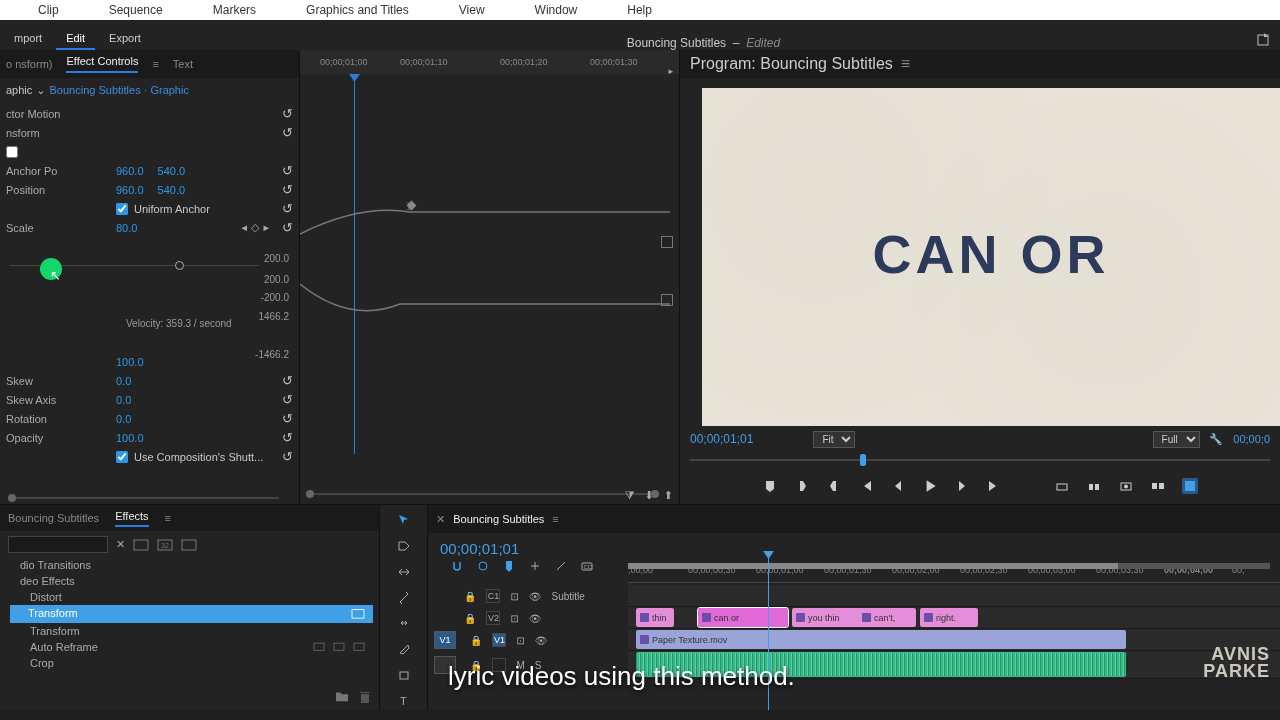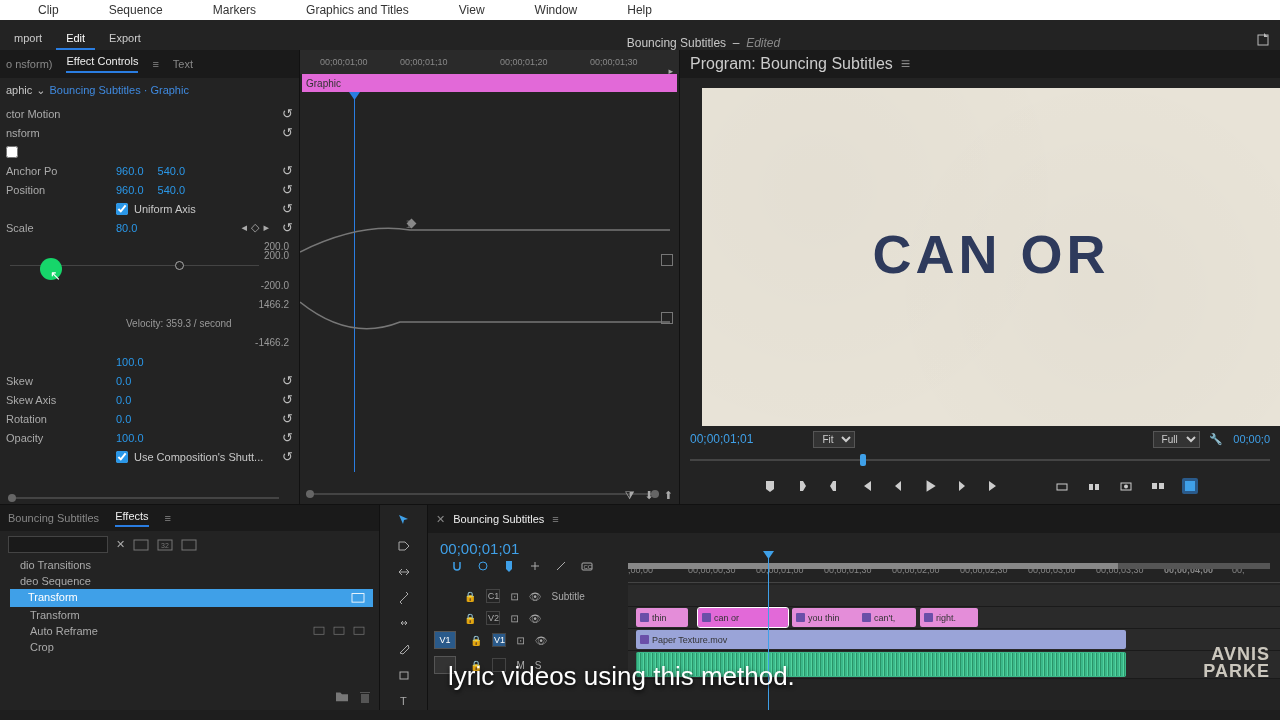"Graphic" div.mid-clip-bar { html: <div> <span>Graphic</span> </div> -> none }
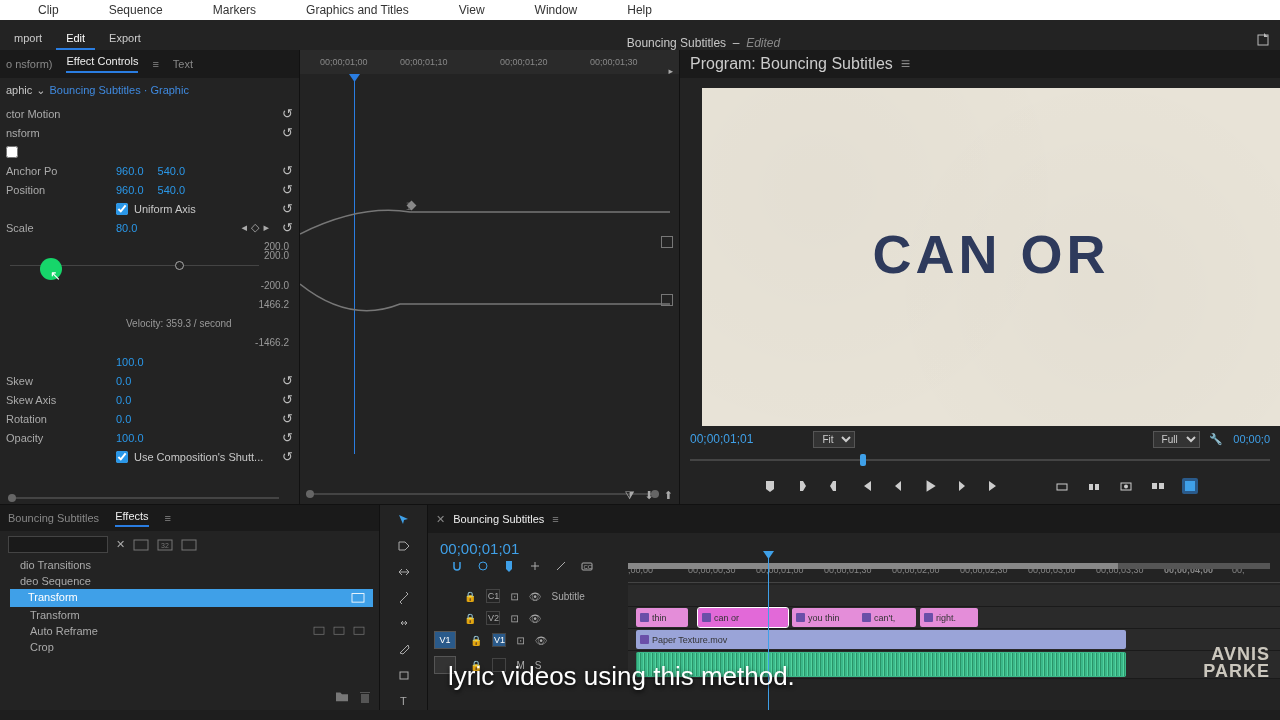"Uniform Axis" span { text: Axis -> Anchor }
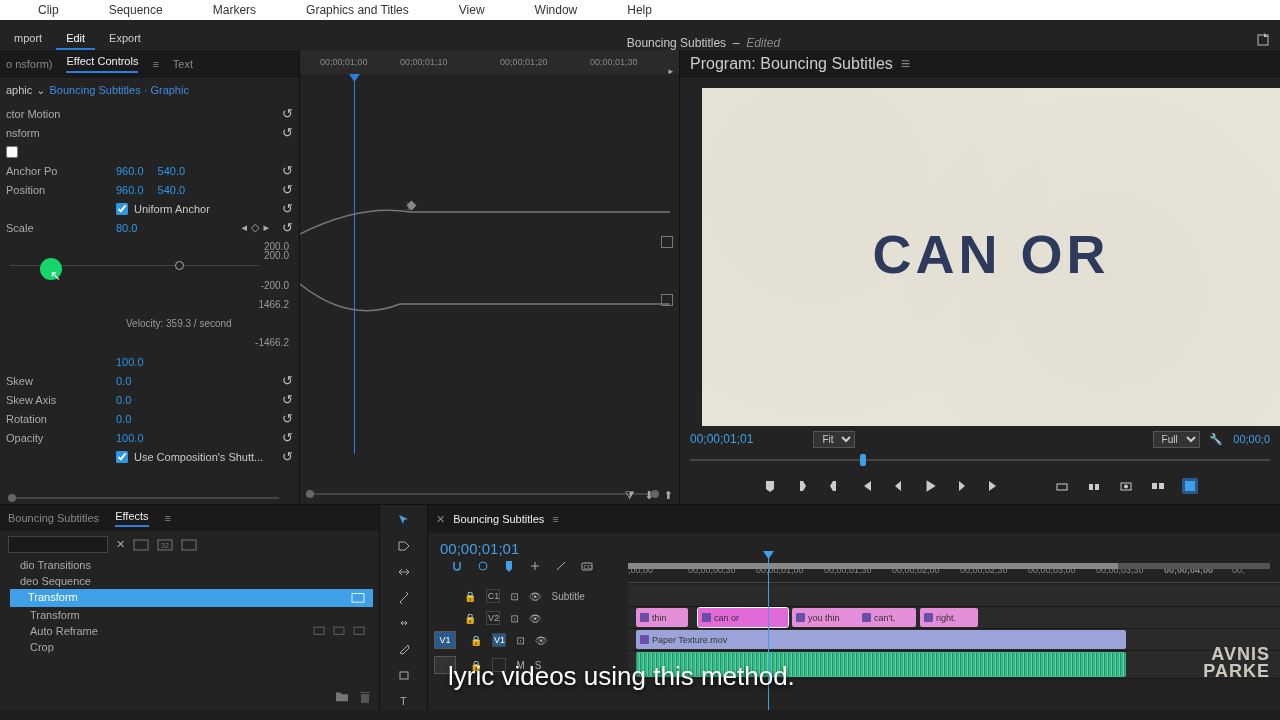"200.0" .vlabel { margin-top: none -> 24px }
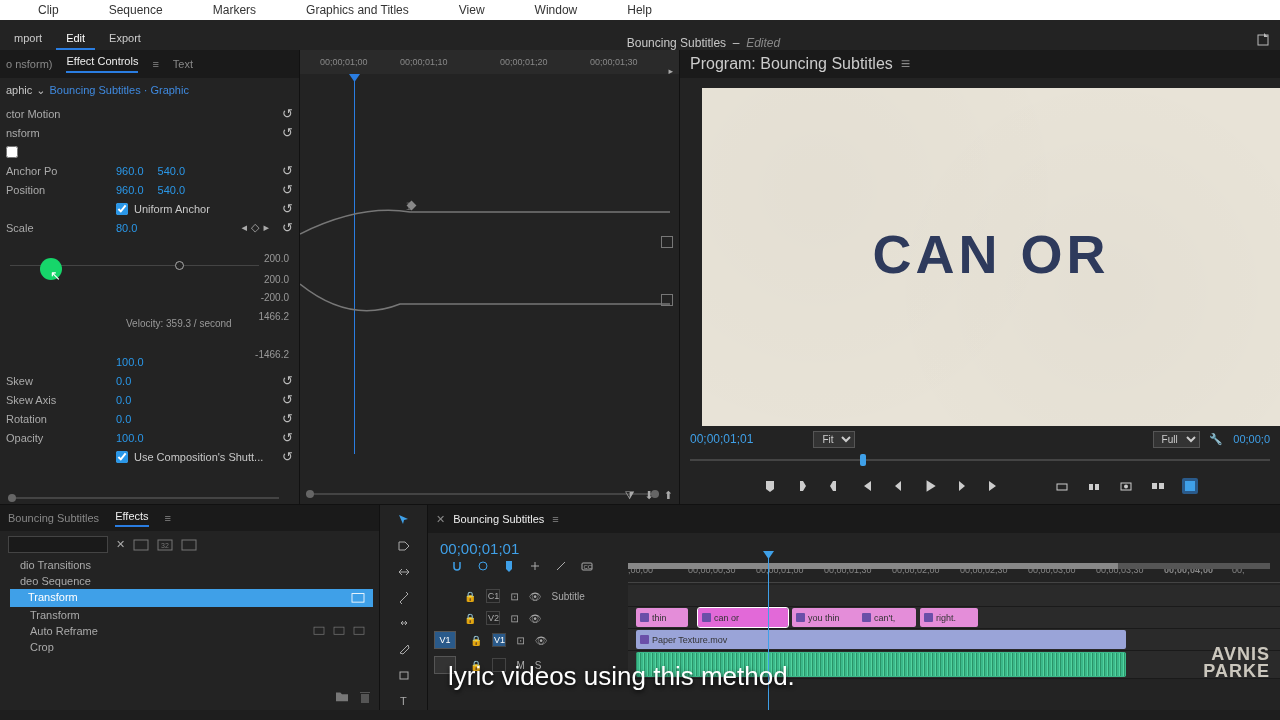"deo Sequence" div { text: Sequence -> Effects }
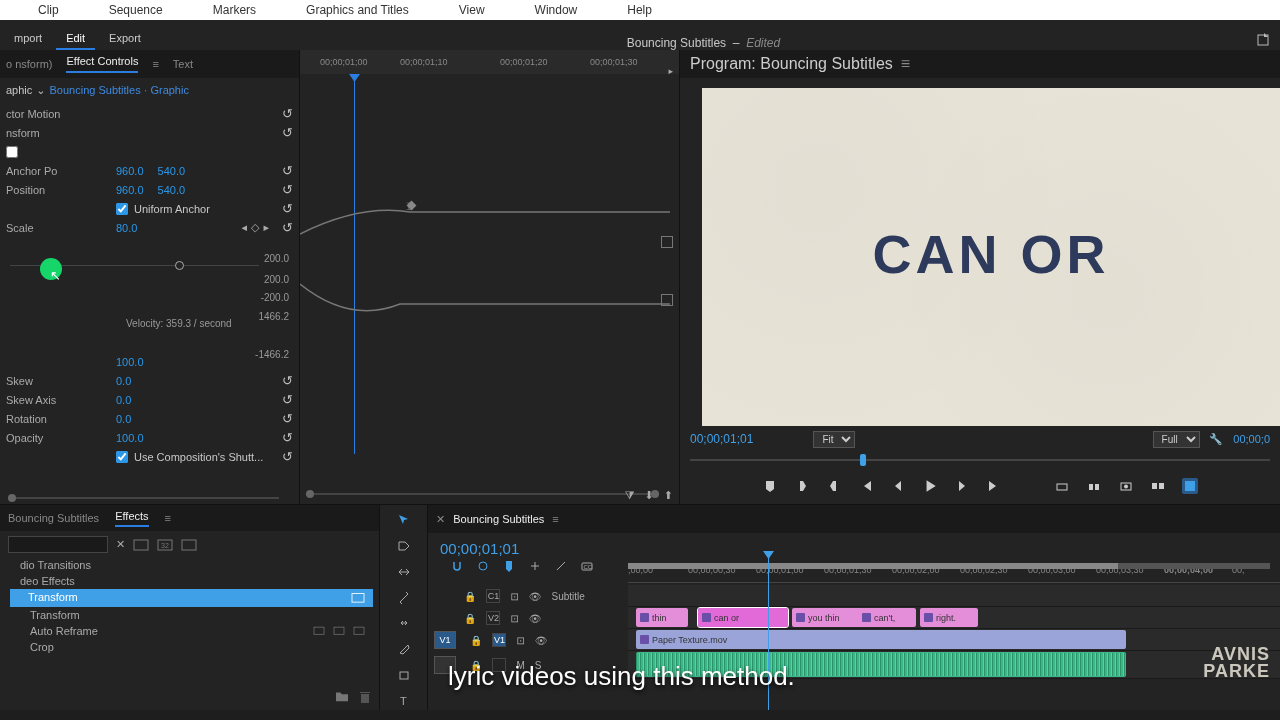"Distort" div { html: none -> <div>Distort</div> }
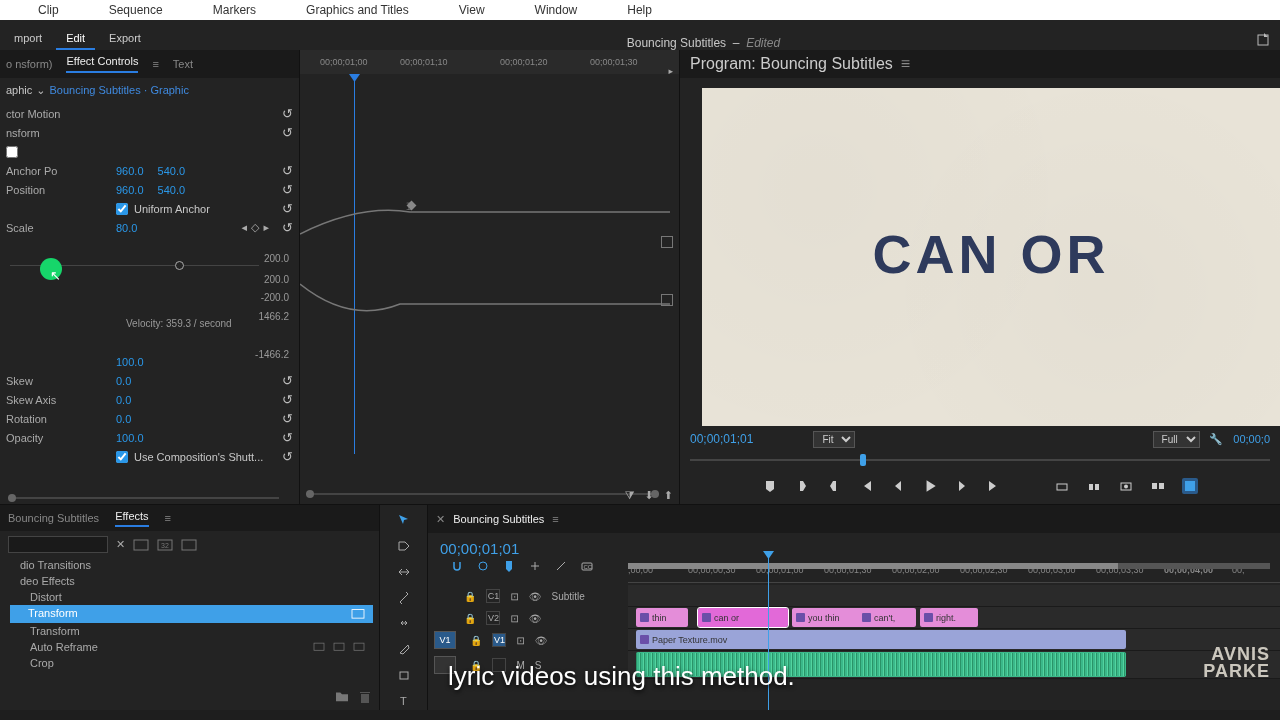"thin" div.clip { width: 52px -> 38px }
